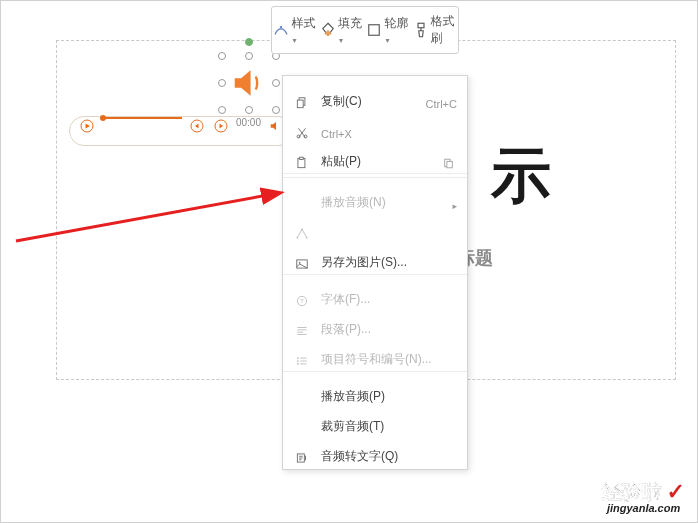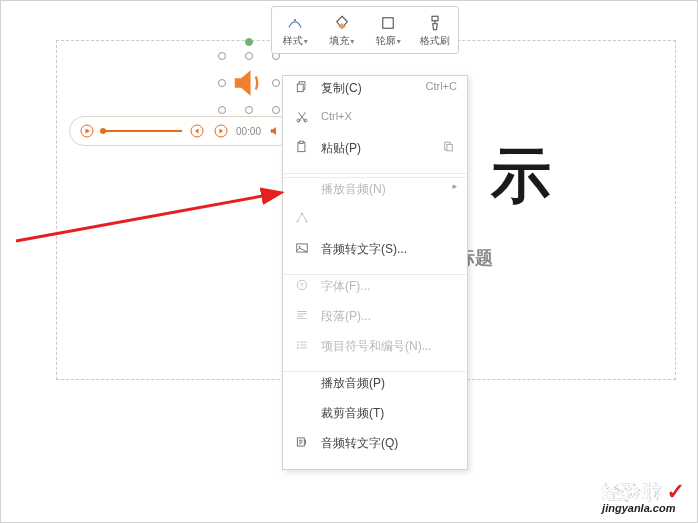"样式" .tb-item { flex-direction: column -> row; font-size: 10px -> 12px }
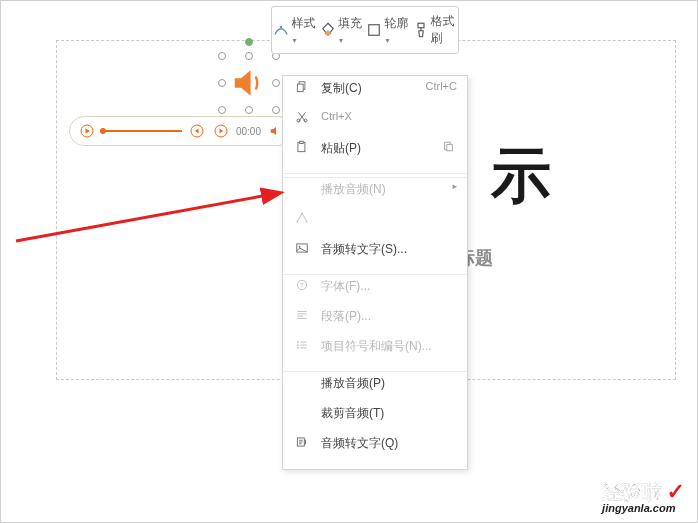"复制(C)" .ctx-item { align-items: flex-start -> flex-end }
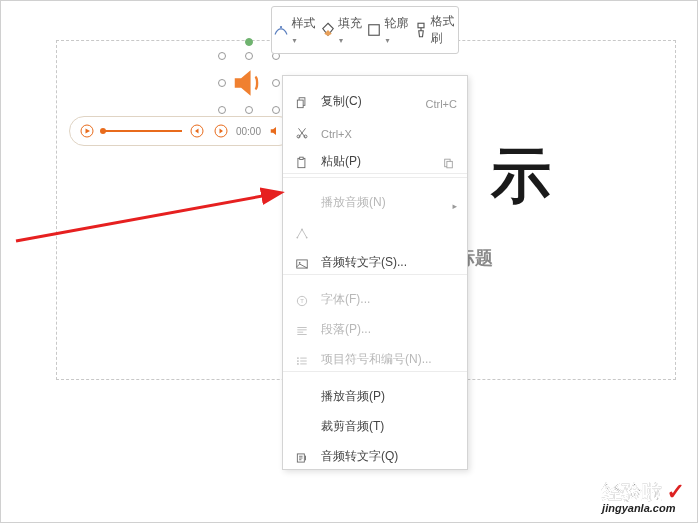"00:00" .audio-bar { align-items: center -> flex-start }
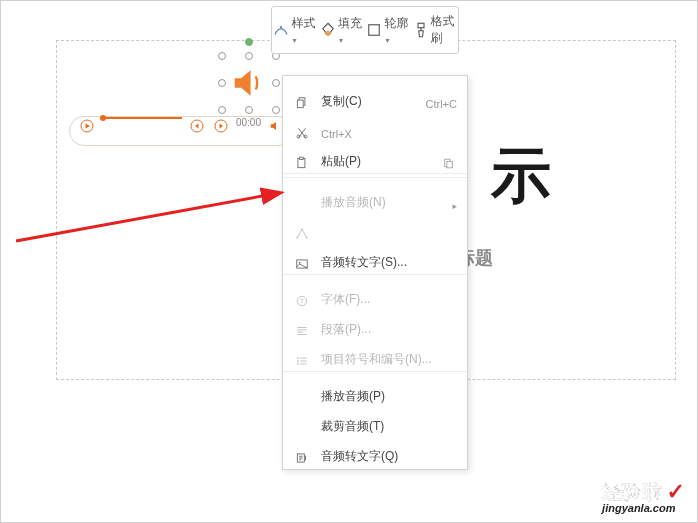"音频转文字(S)..." span.ctx-label { text: 音频转文字 -> 另存为图片 }
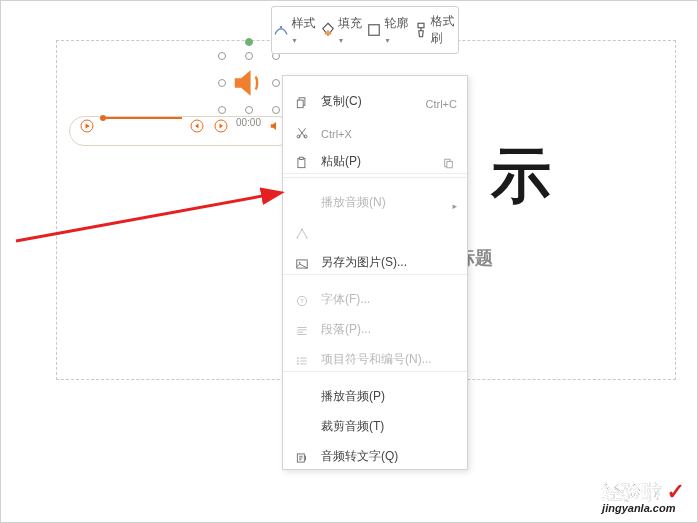"经验啦 ✓" .watermark { text-align: left -> center }
